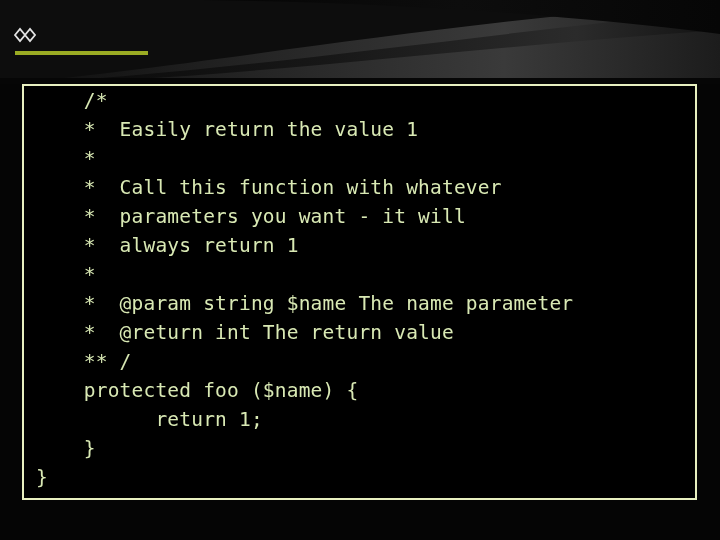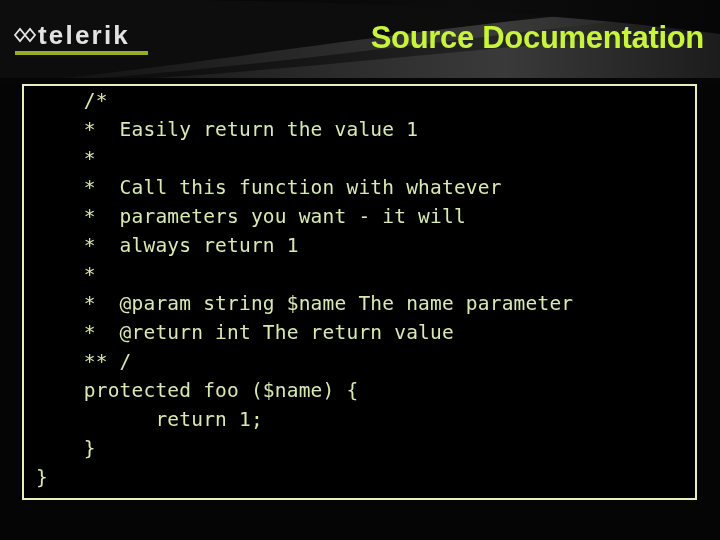"telerik" div { html: <div>telerik</div> -> none }
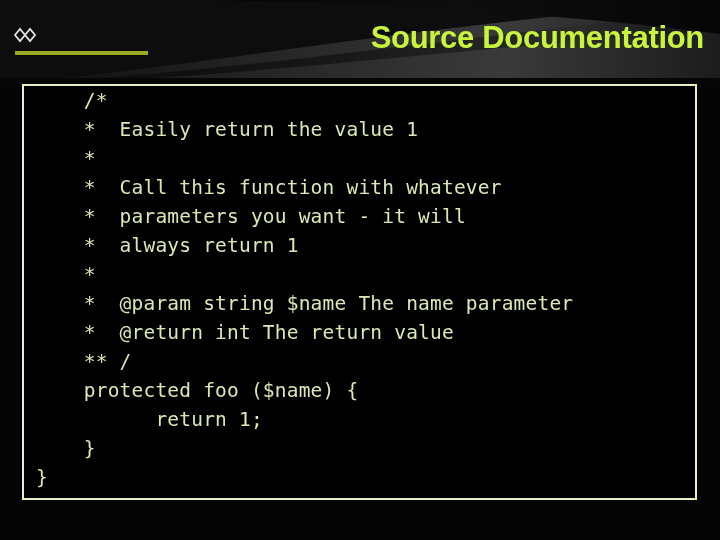"Source Documentation" div { html: <div>Source Documentation</div> -> none }
